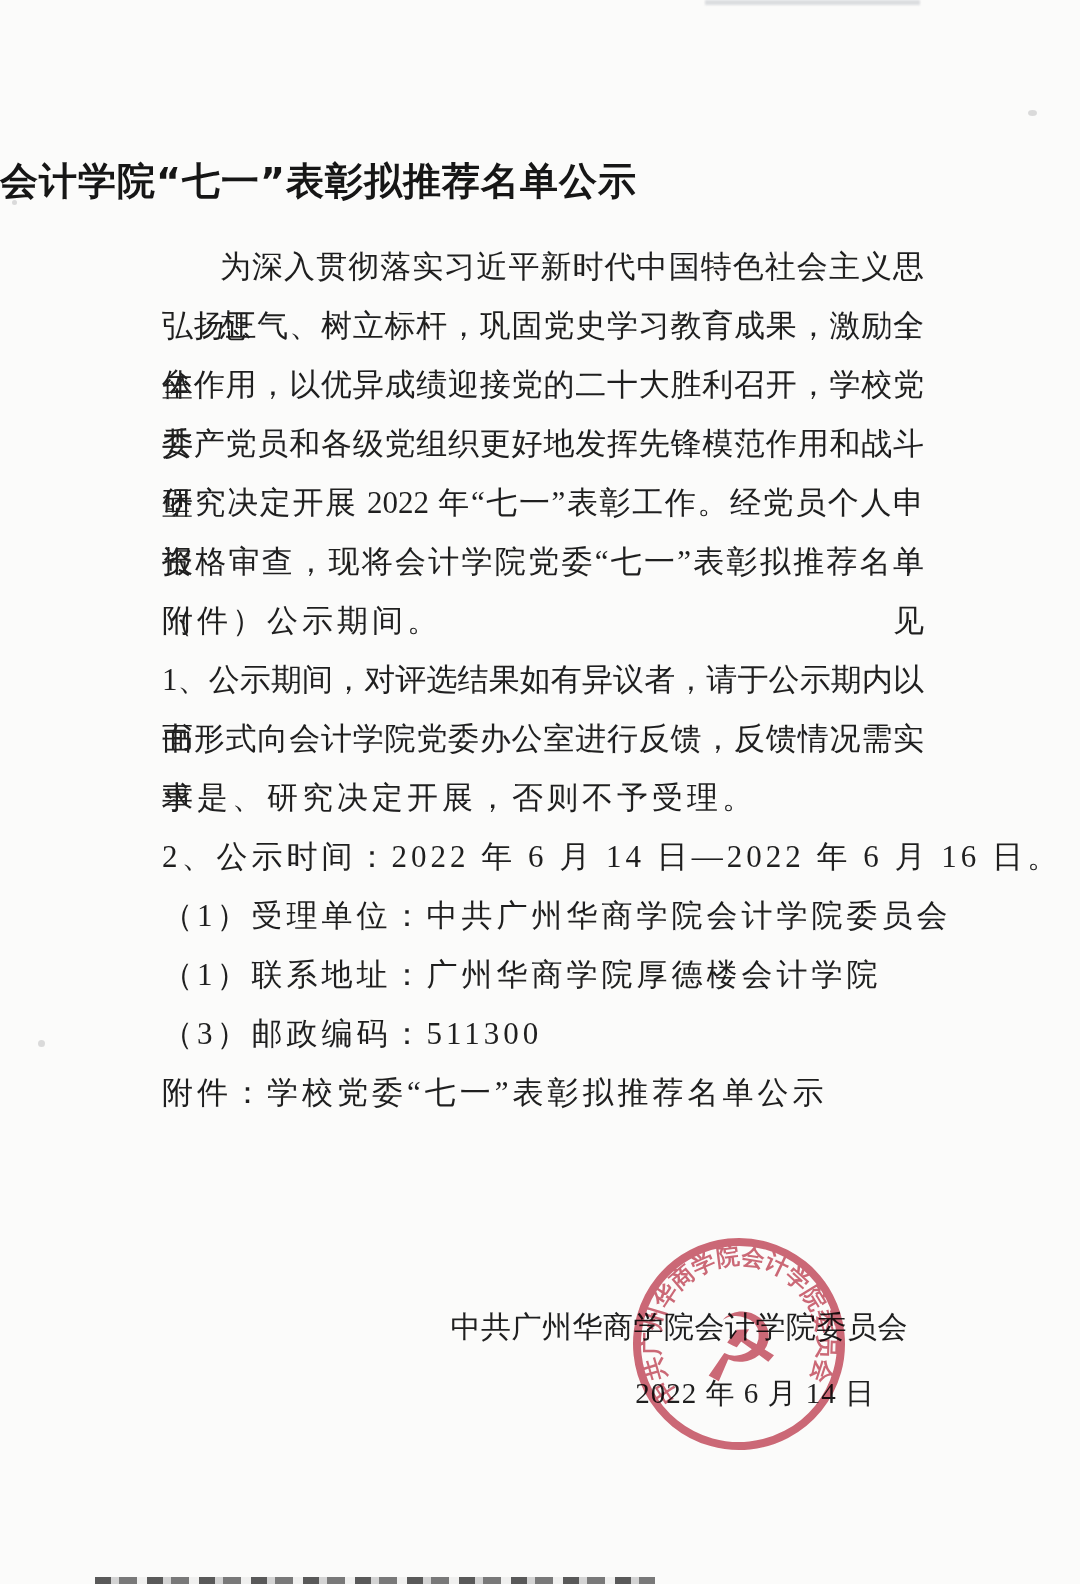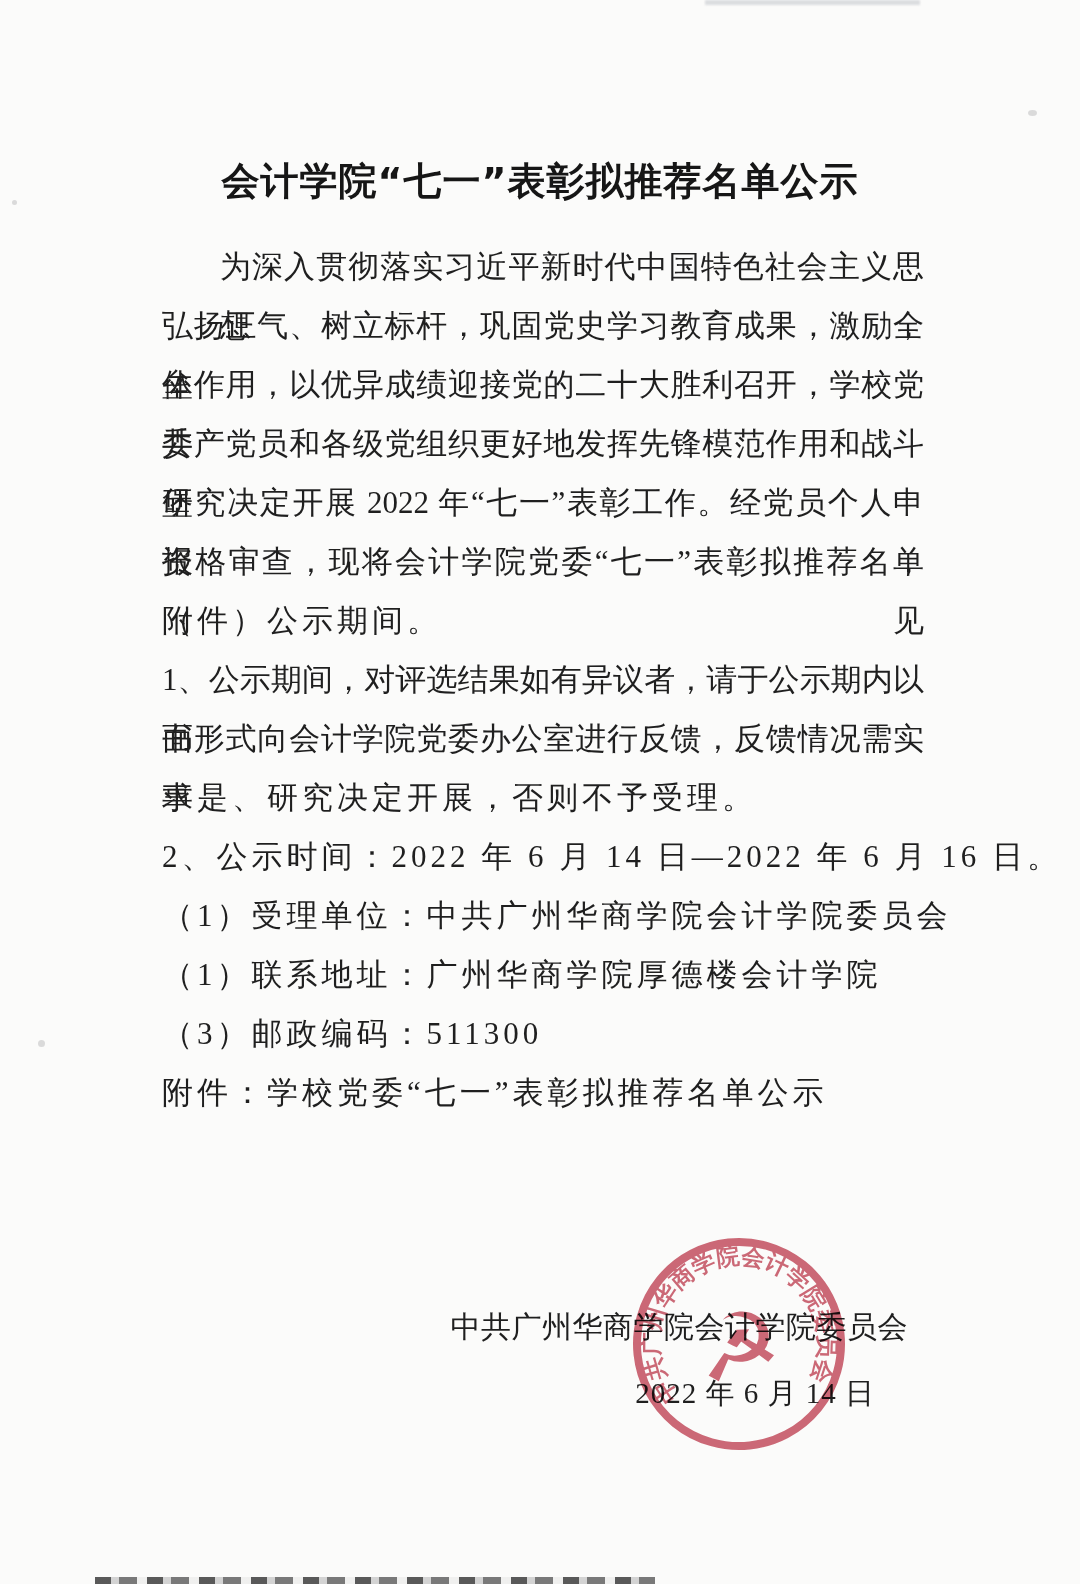"会计学院“七一”表彰拟推荐名单公示" .doc-title { text-align: center -> left }
